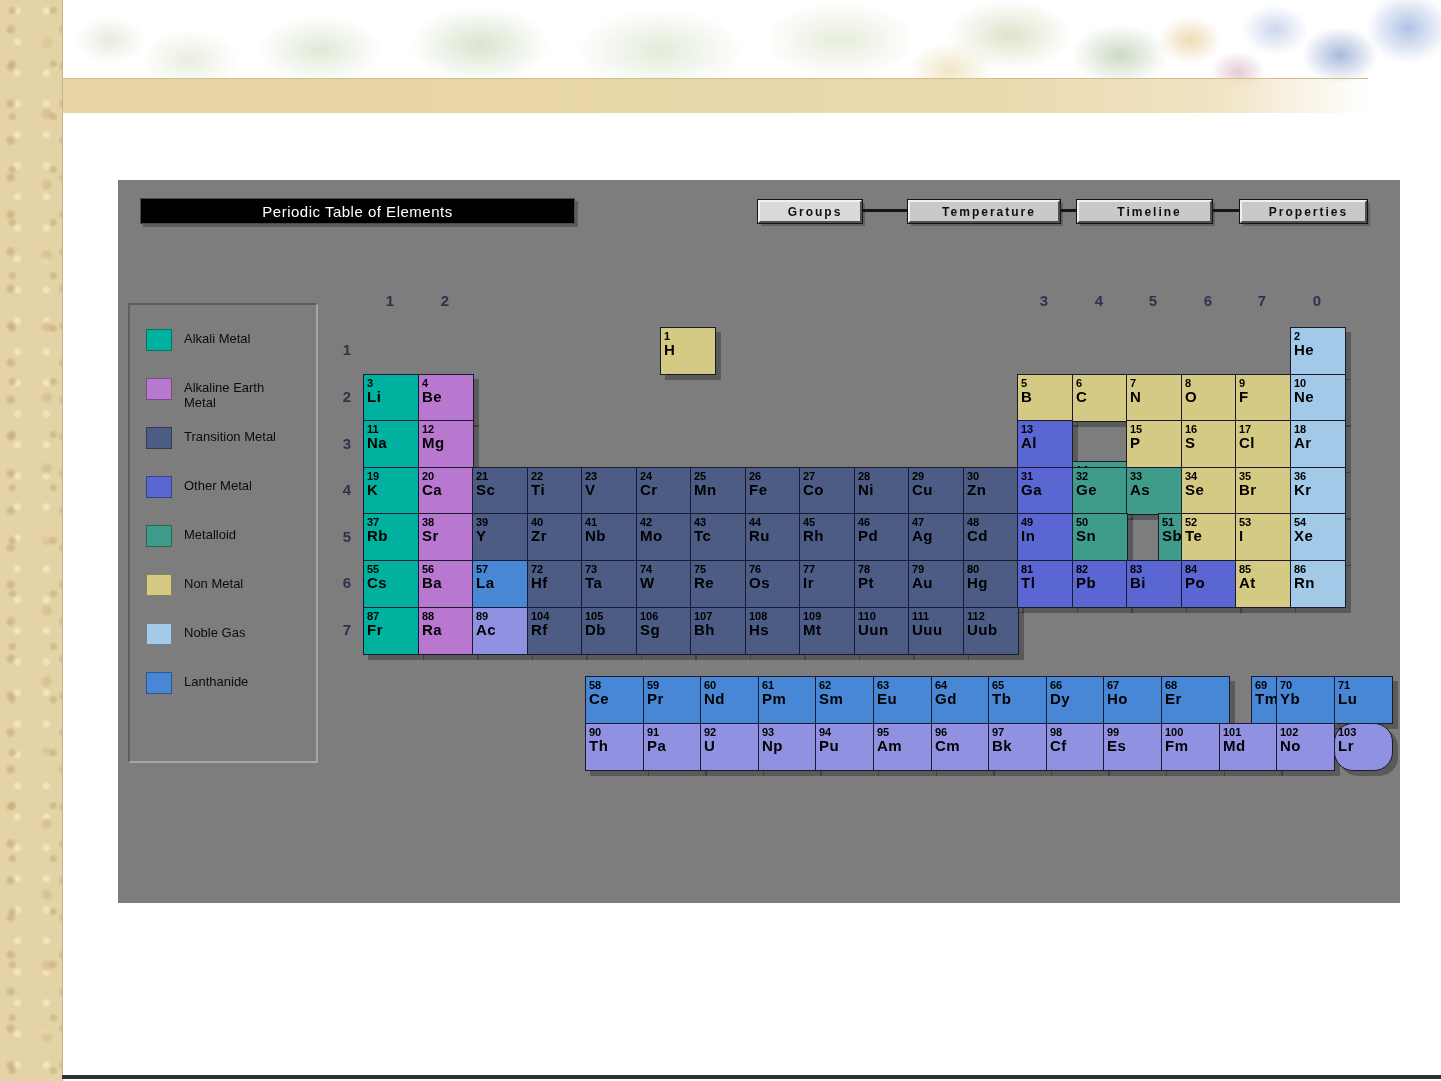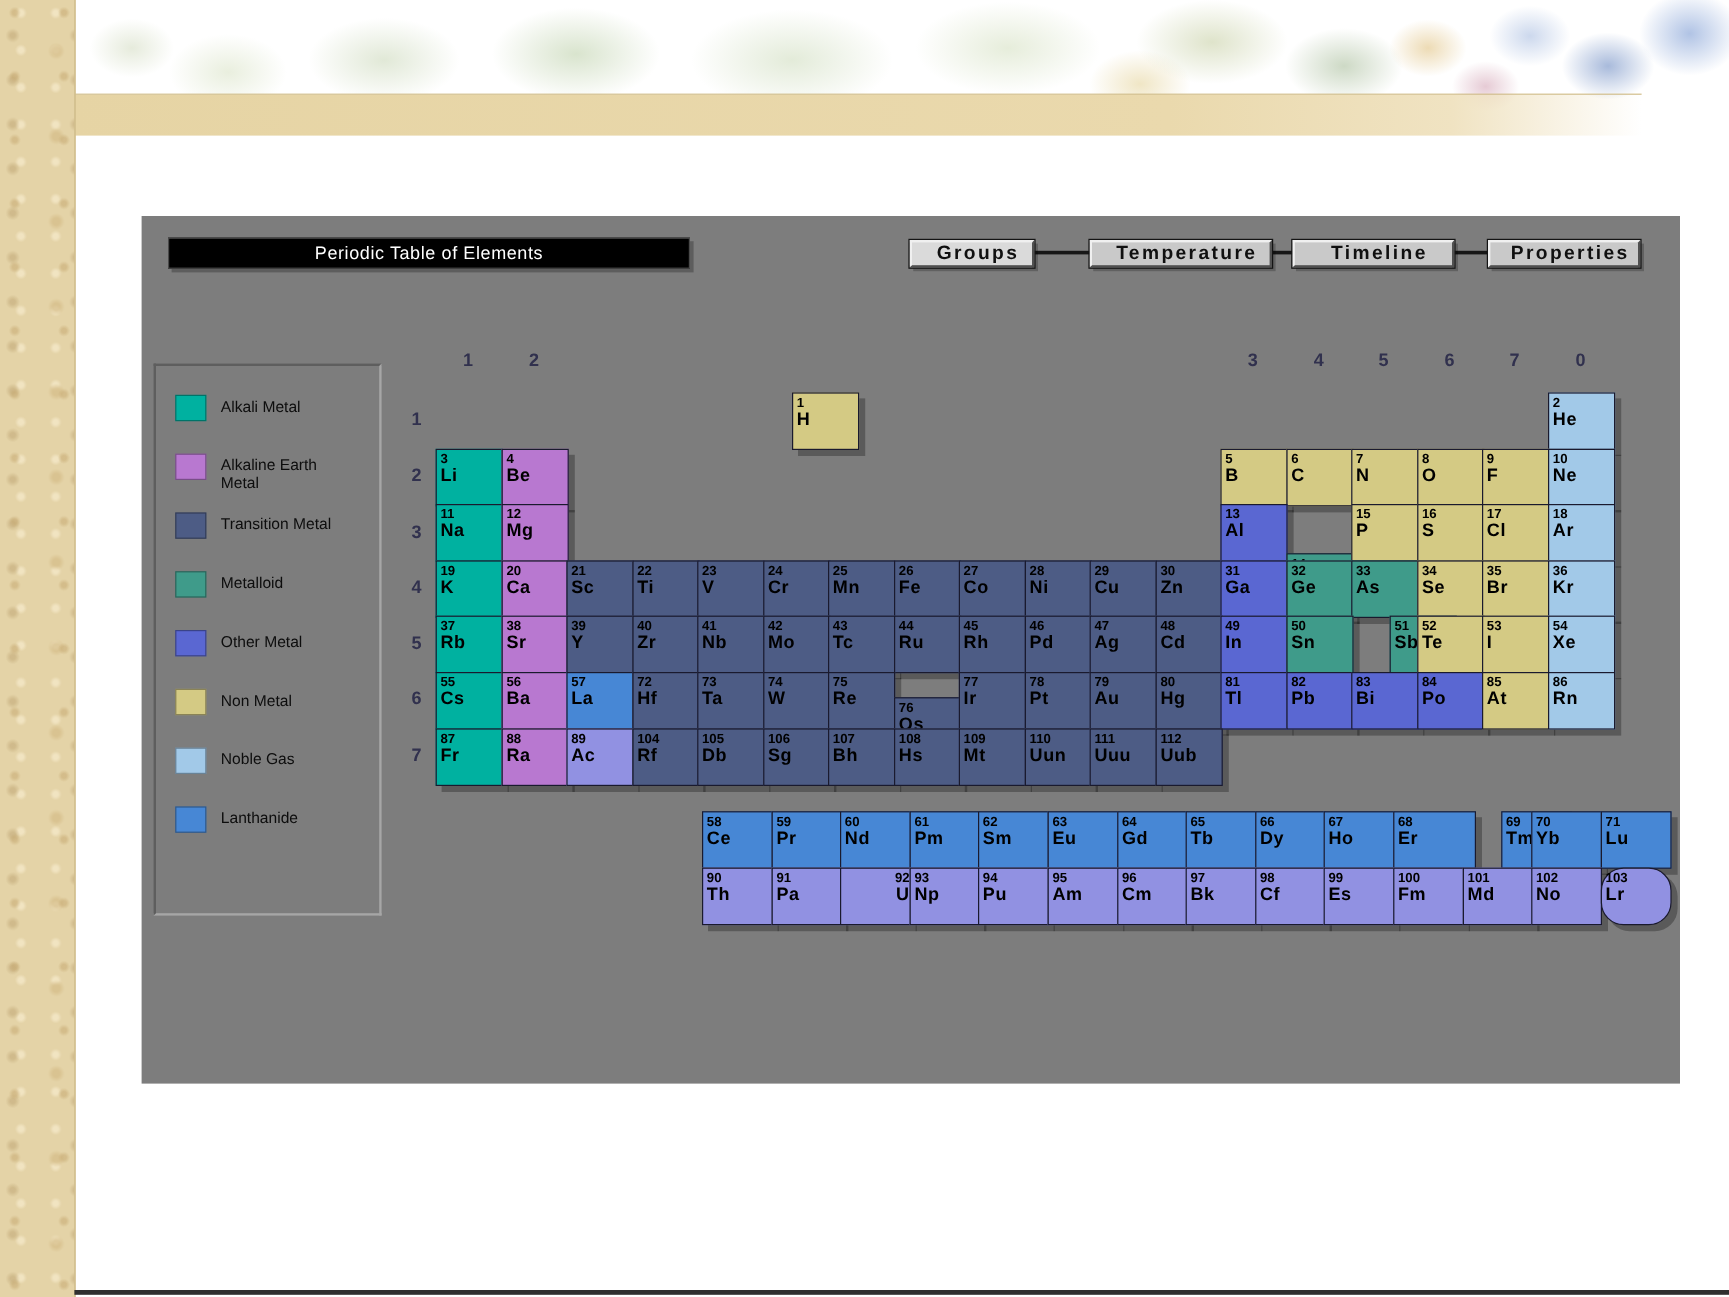"Groups" .vbtn { font-size: 16px -> 12px }
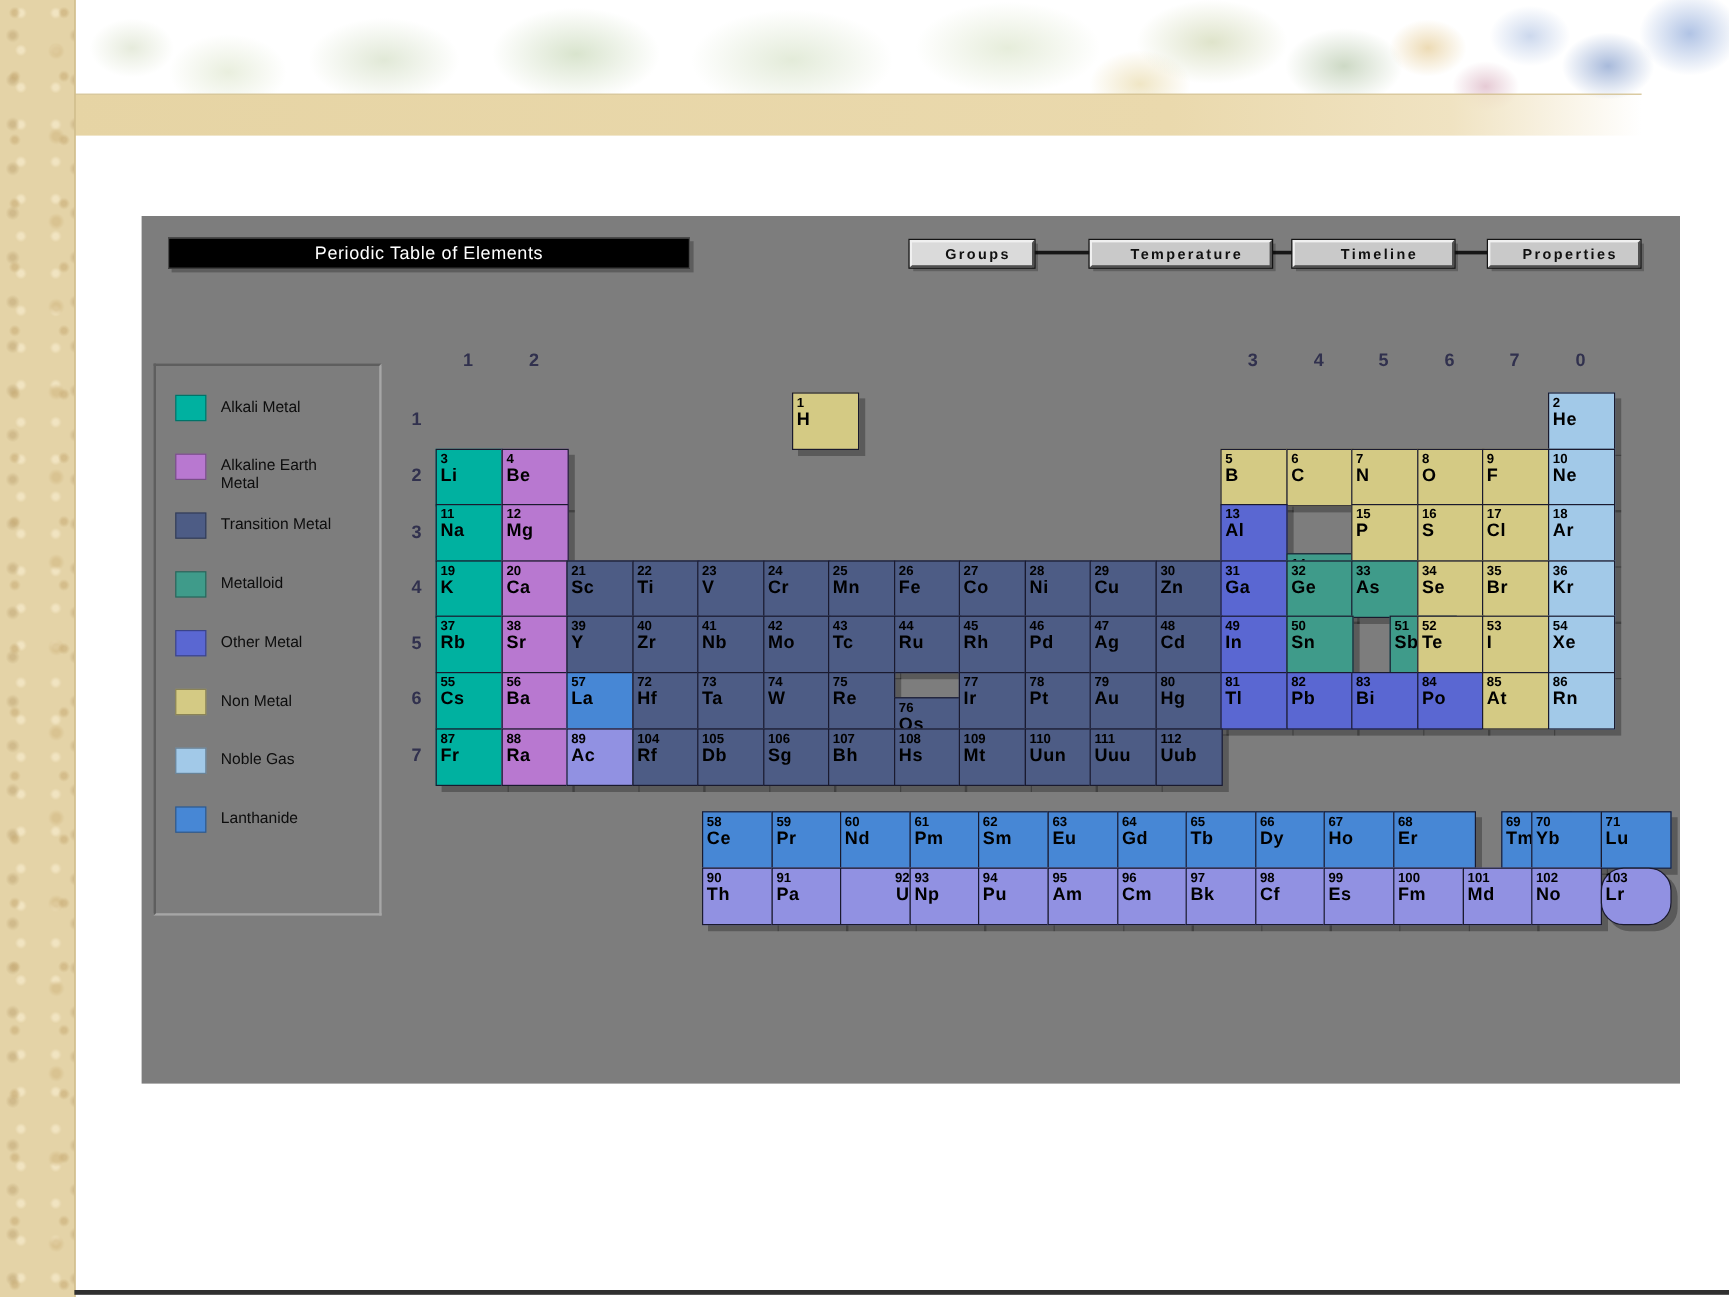"Metalloid" div.legend-item { order: before "Other Metal" -> after "Other Metal" }
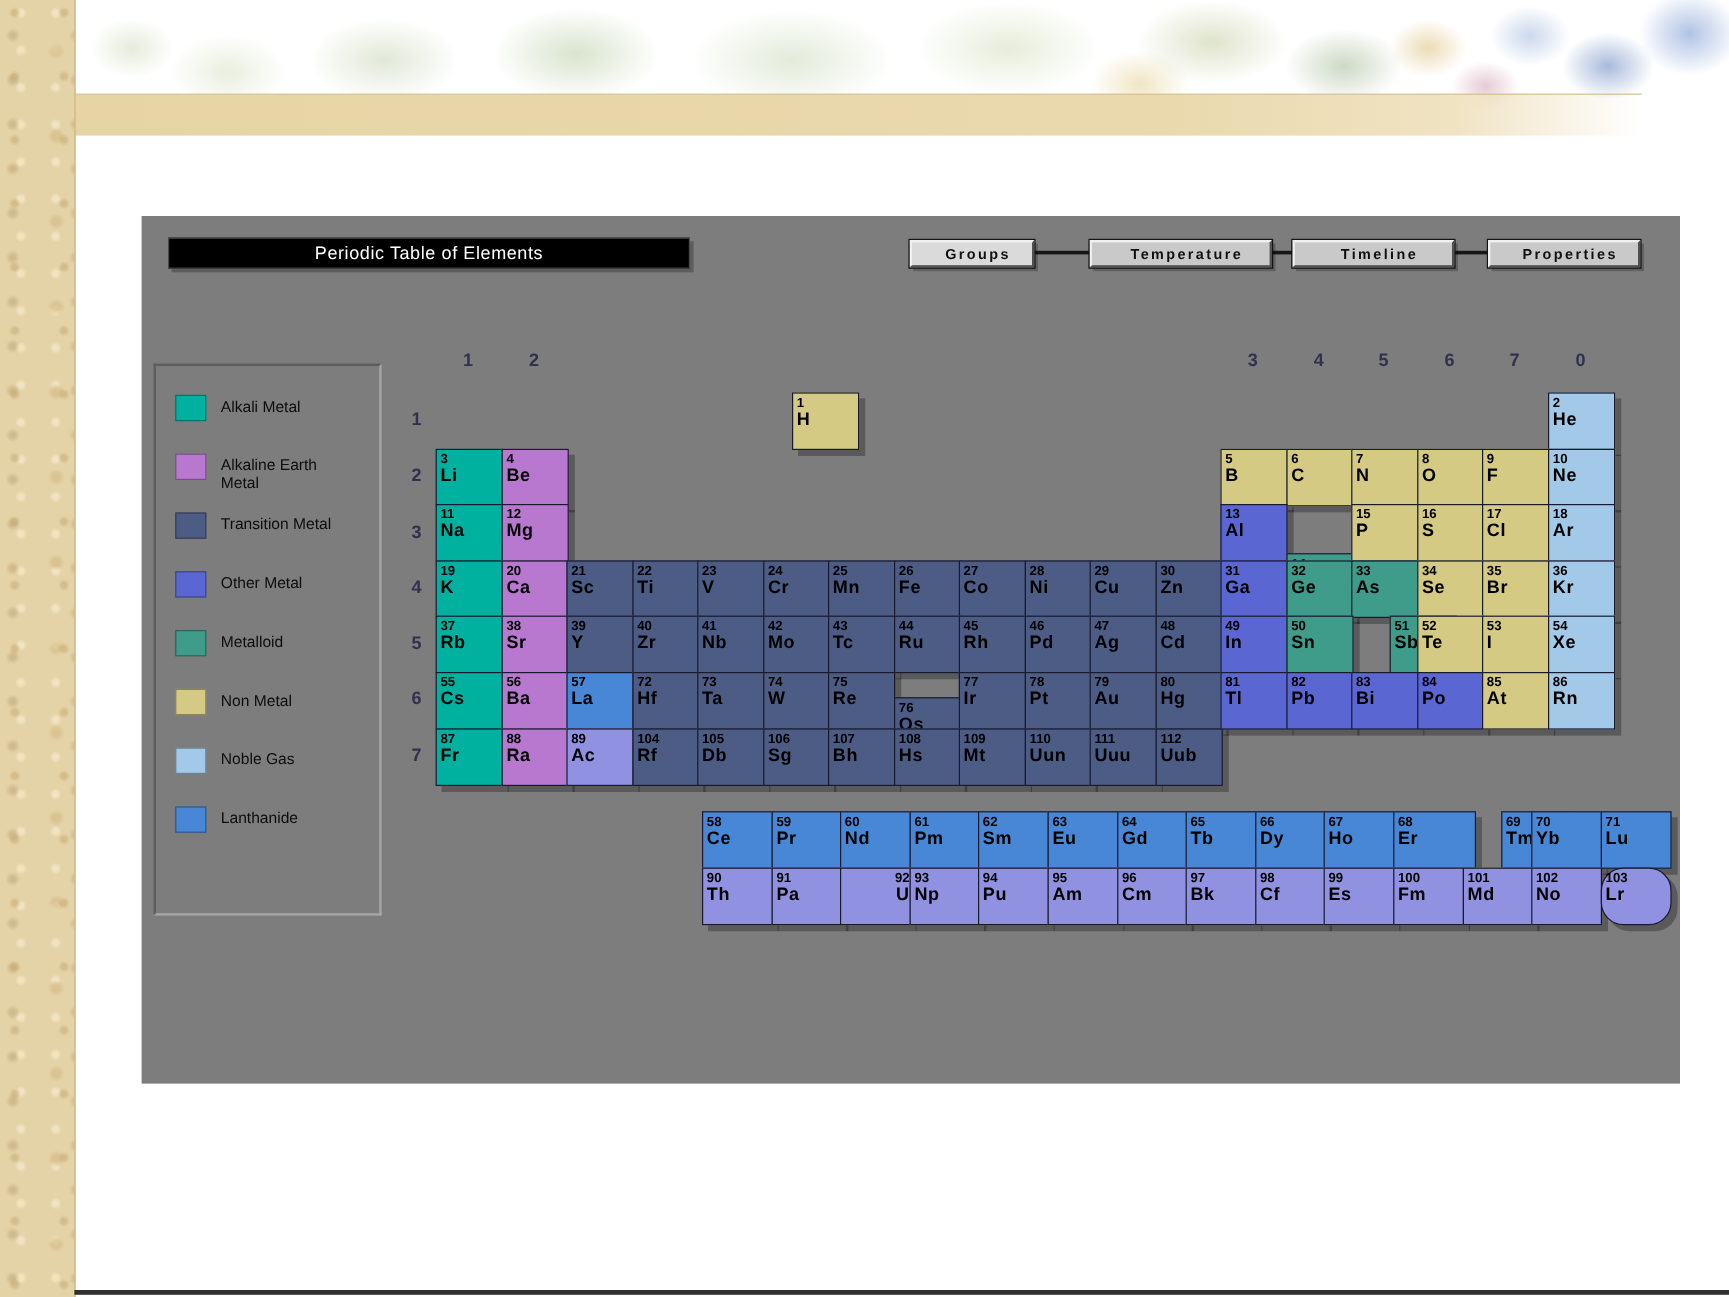"76" div.el { top: 401px -> 380px }
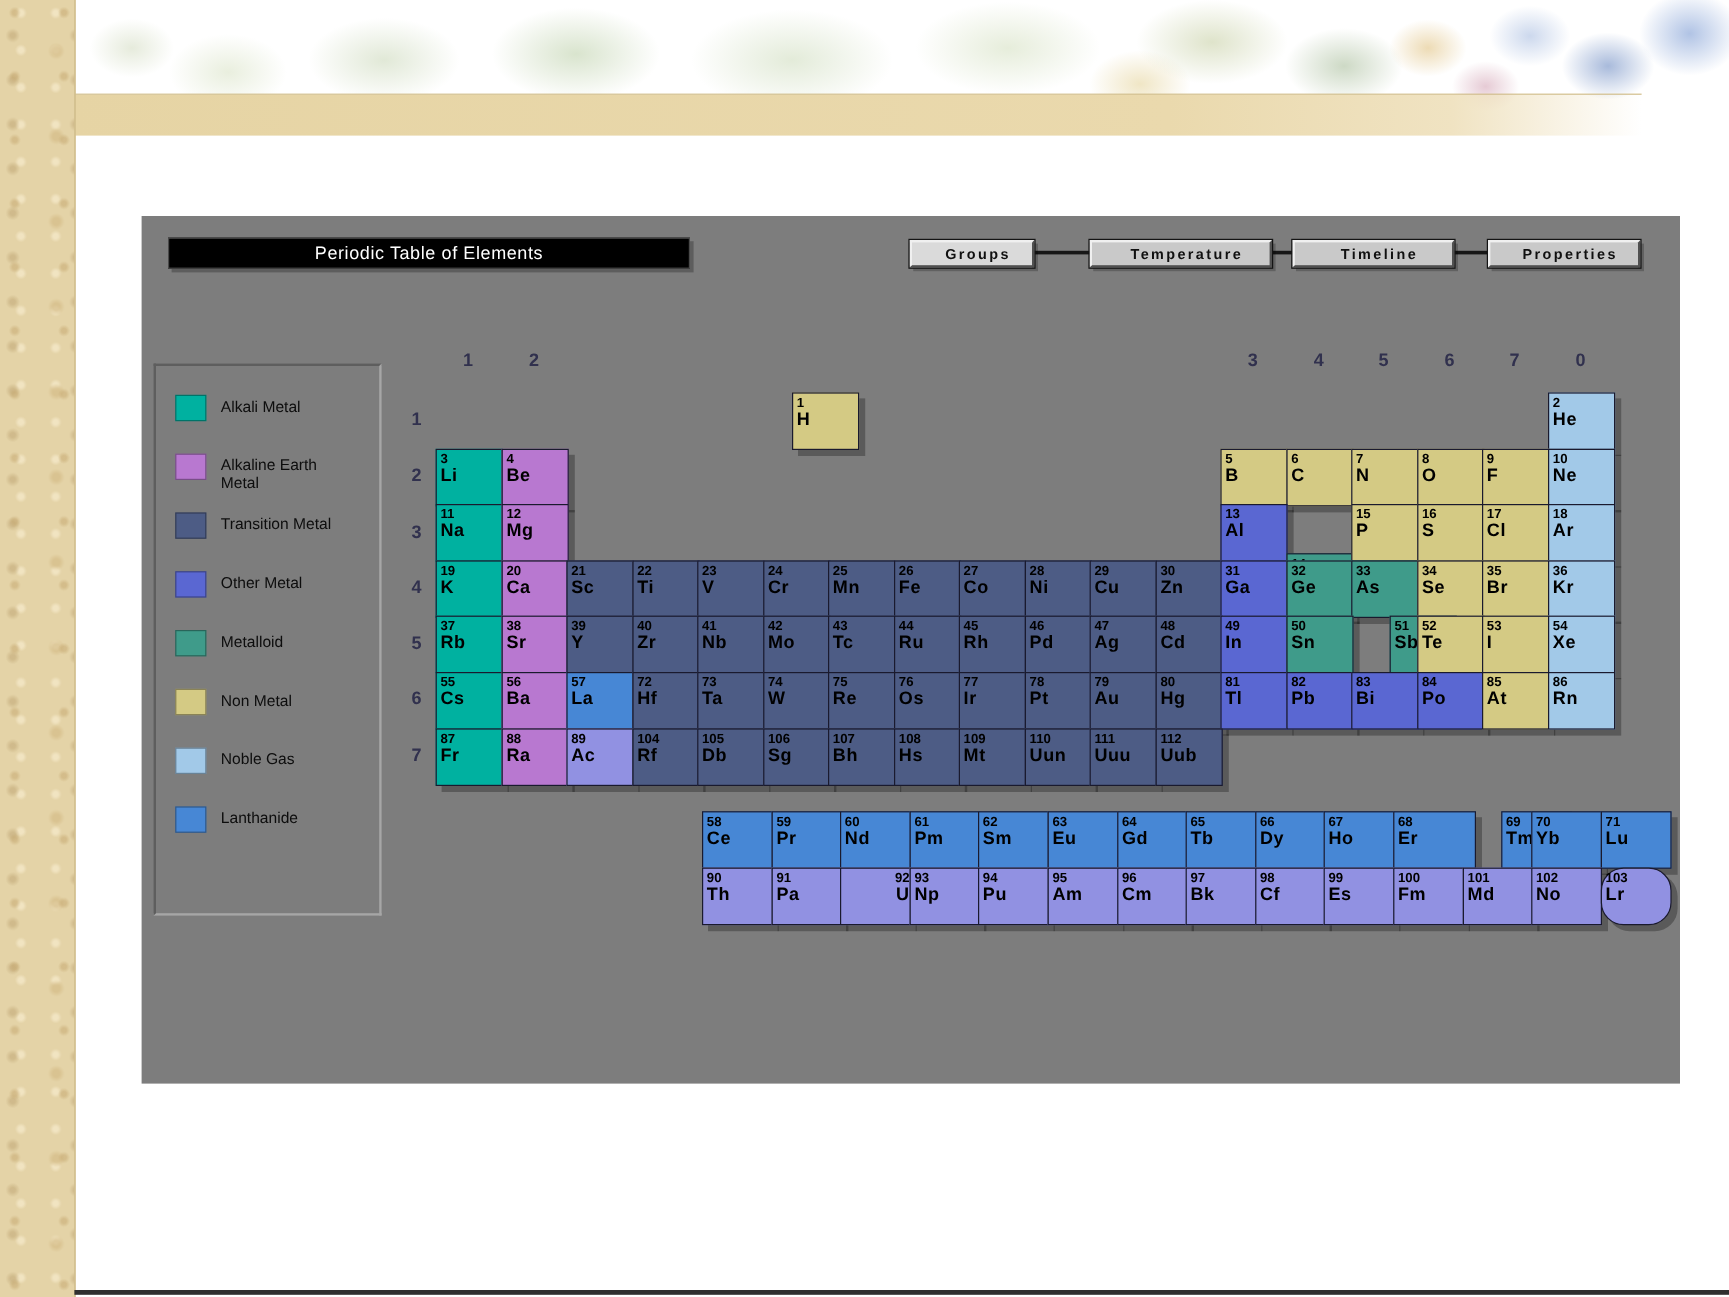"92" div.el { text-align: right -> none }
